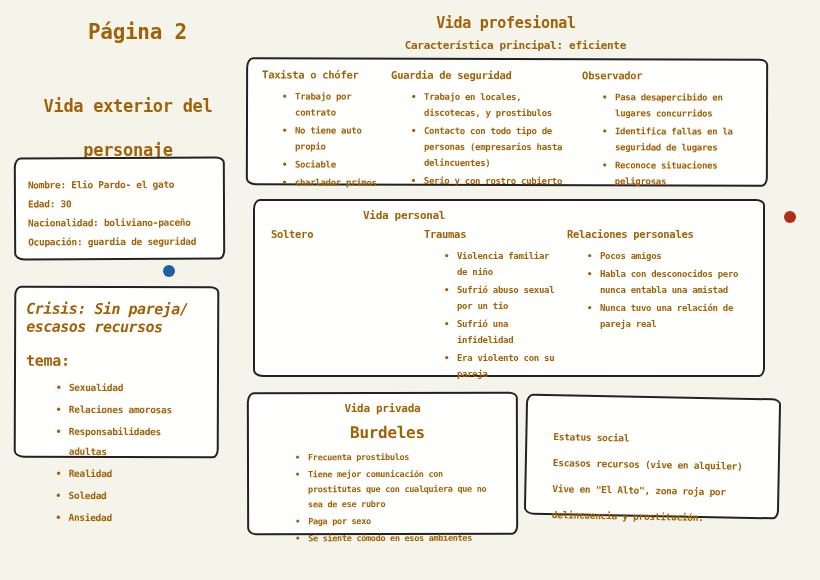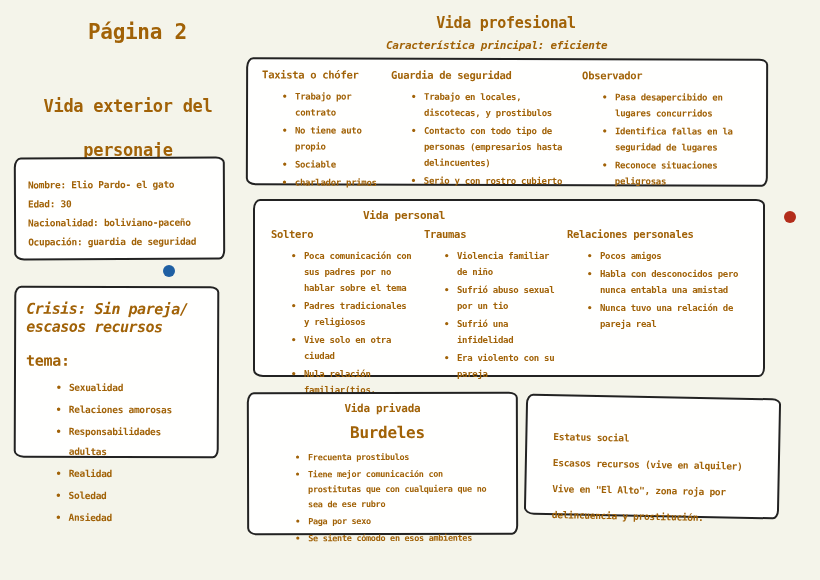"Característica principal: eficiente" .prof-sub { font-style: italic -> none; text-align: left -> right }
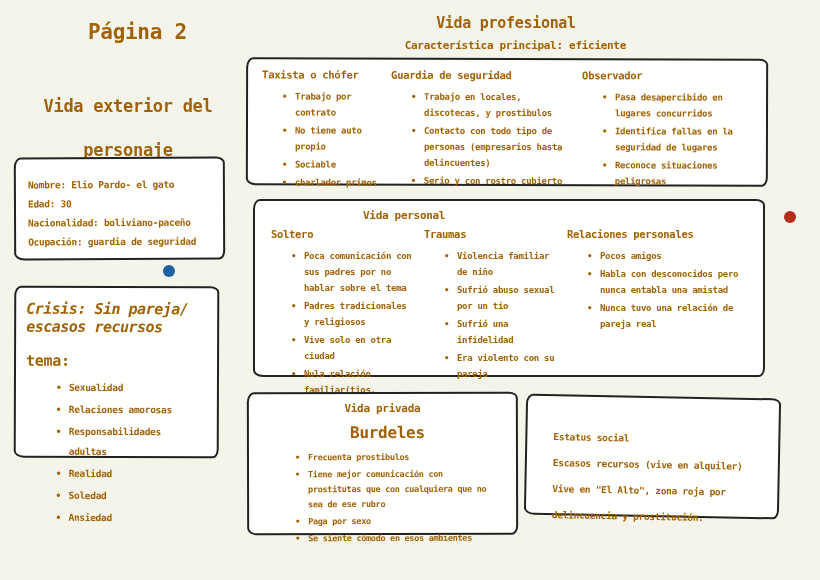"Poca comunicación con sus padres" ul.bullets { html: <ul> <li>Poca comunicación con sus padres por no hablar sobre el tema</li> <li>Padres tradicionales y religiosos</li> <li>Vive solo en otra ciudad</li> <li>Nula relación familiar(tios, primos)</li> </ul> -> none }
